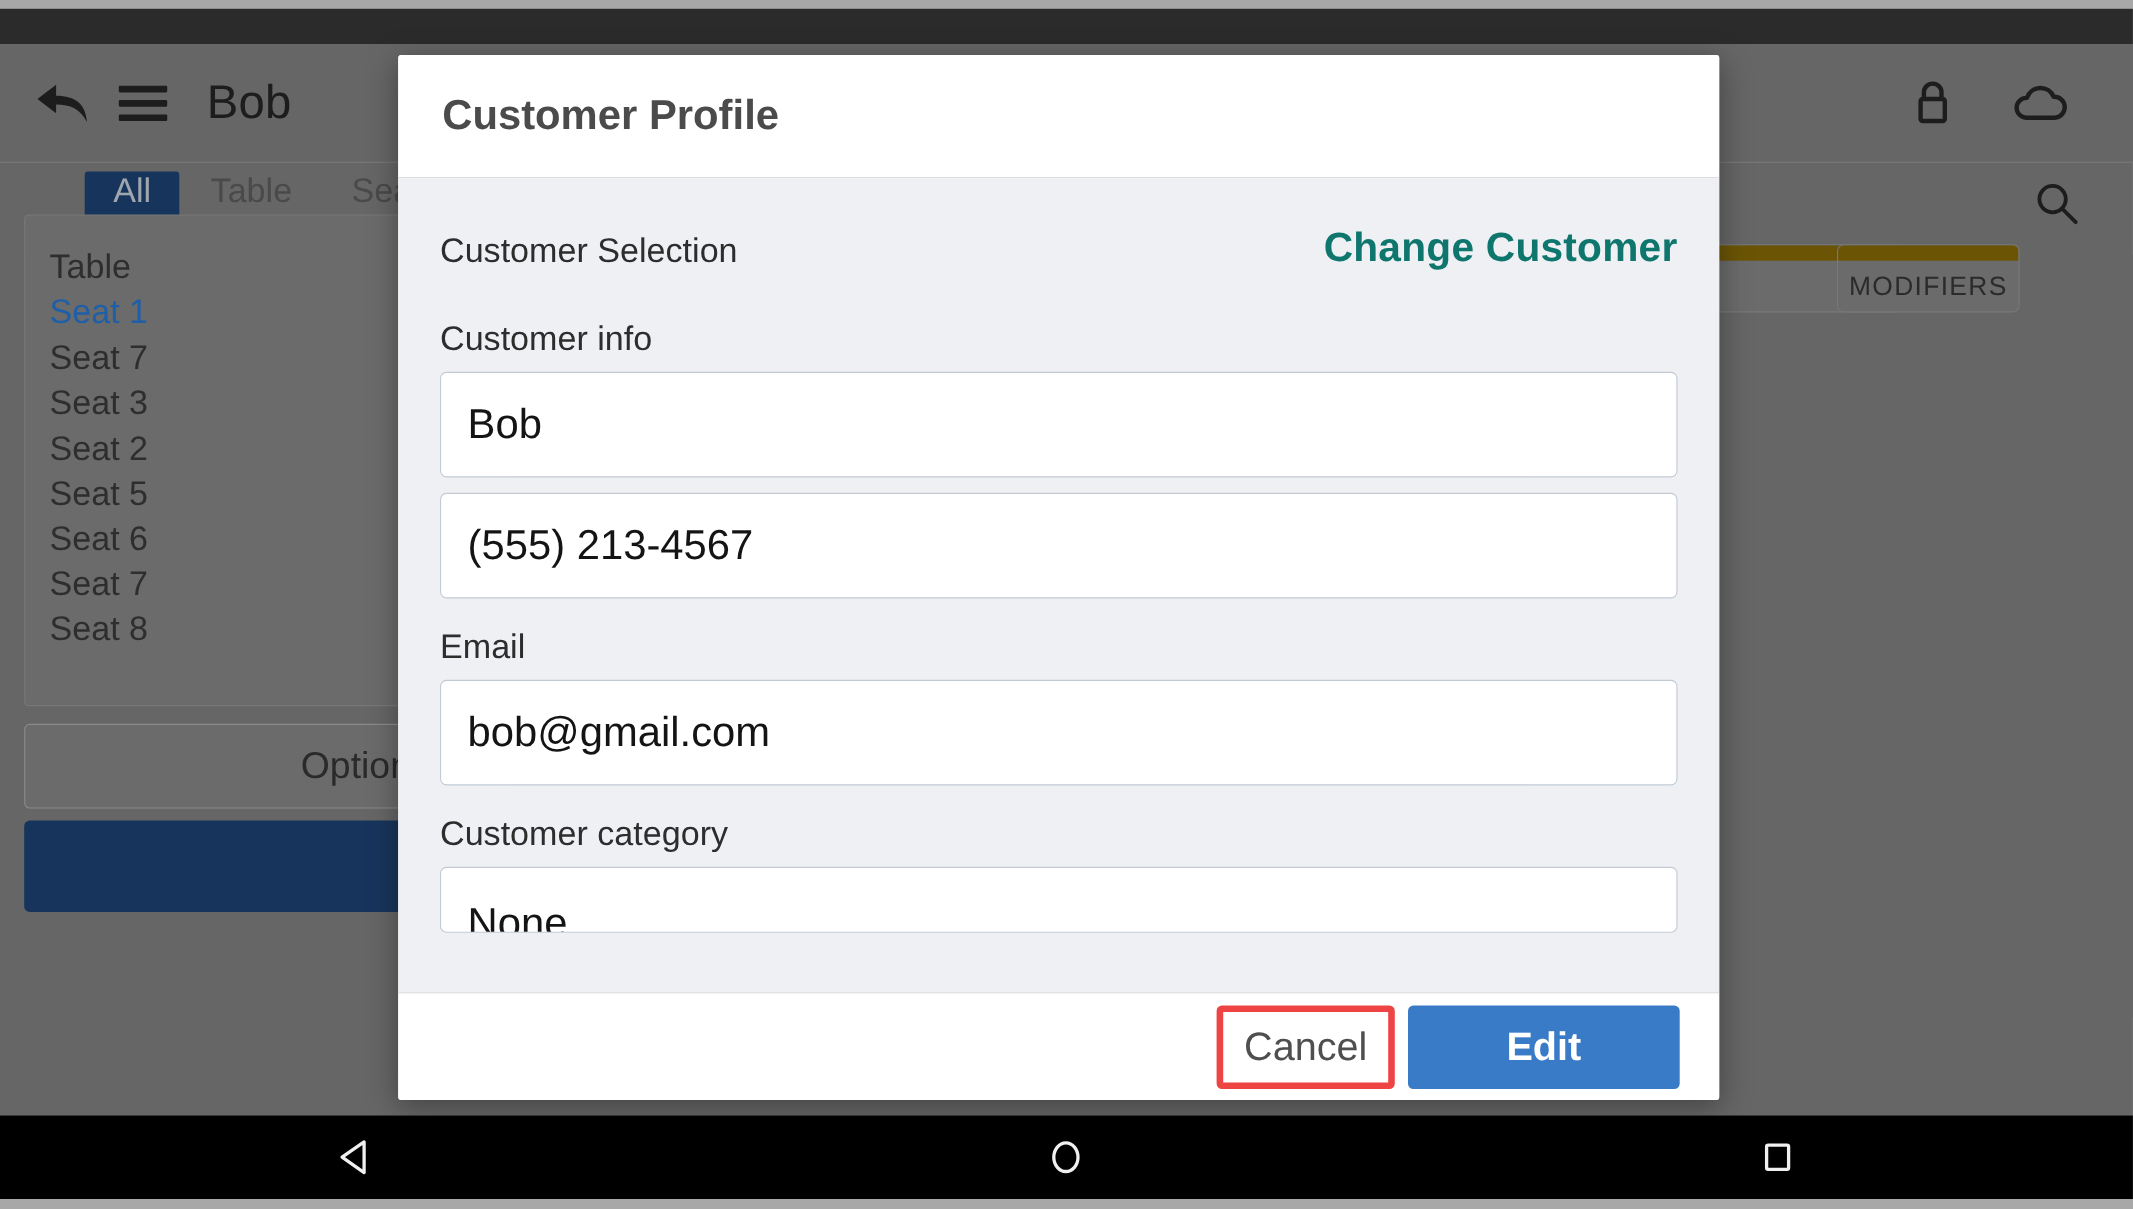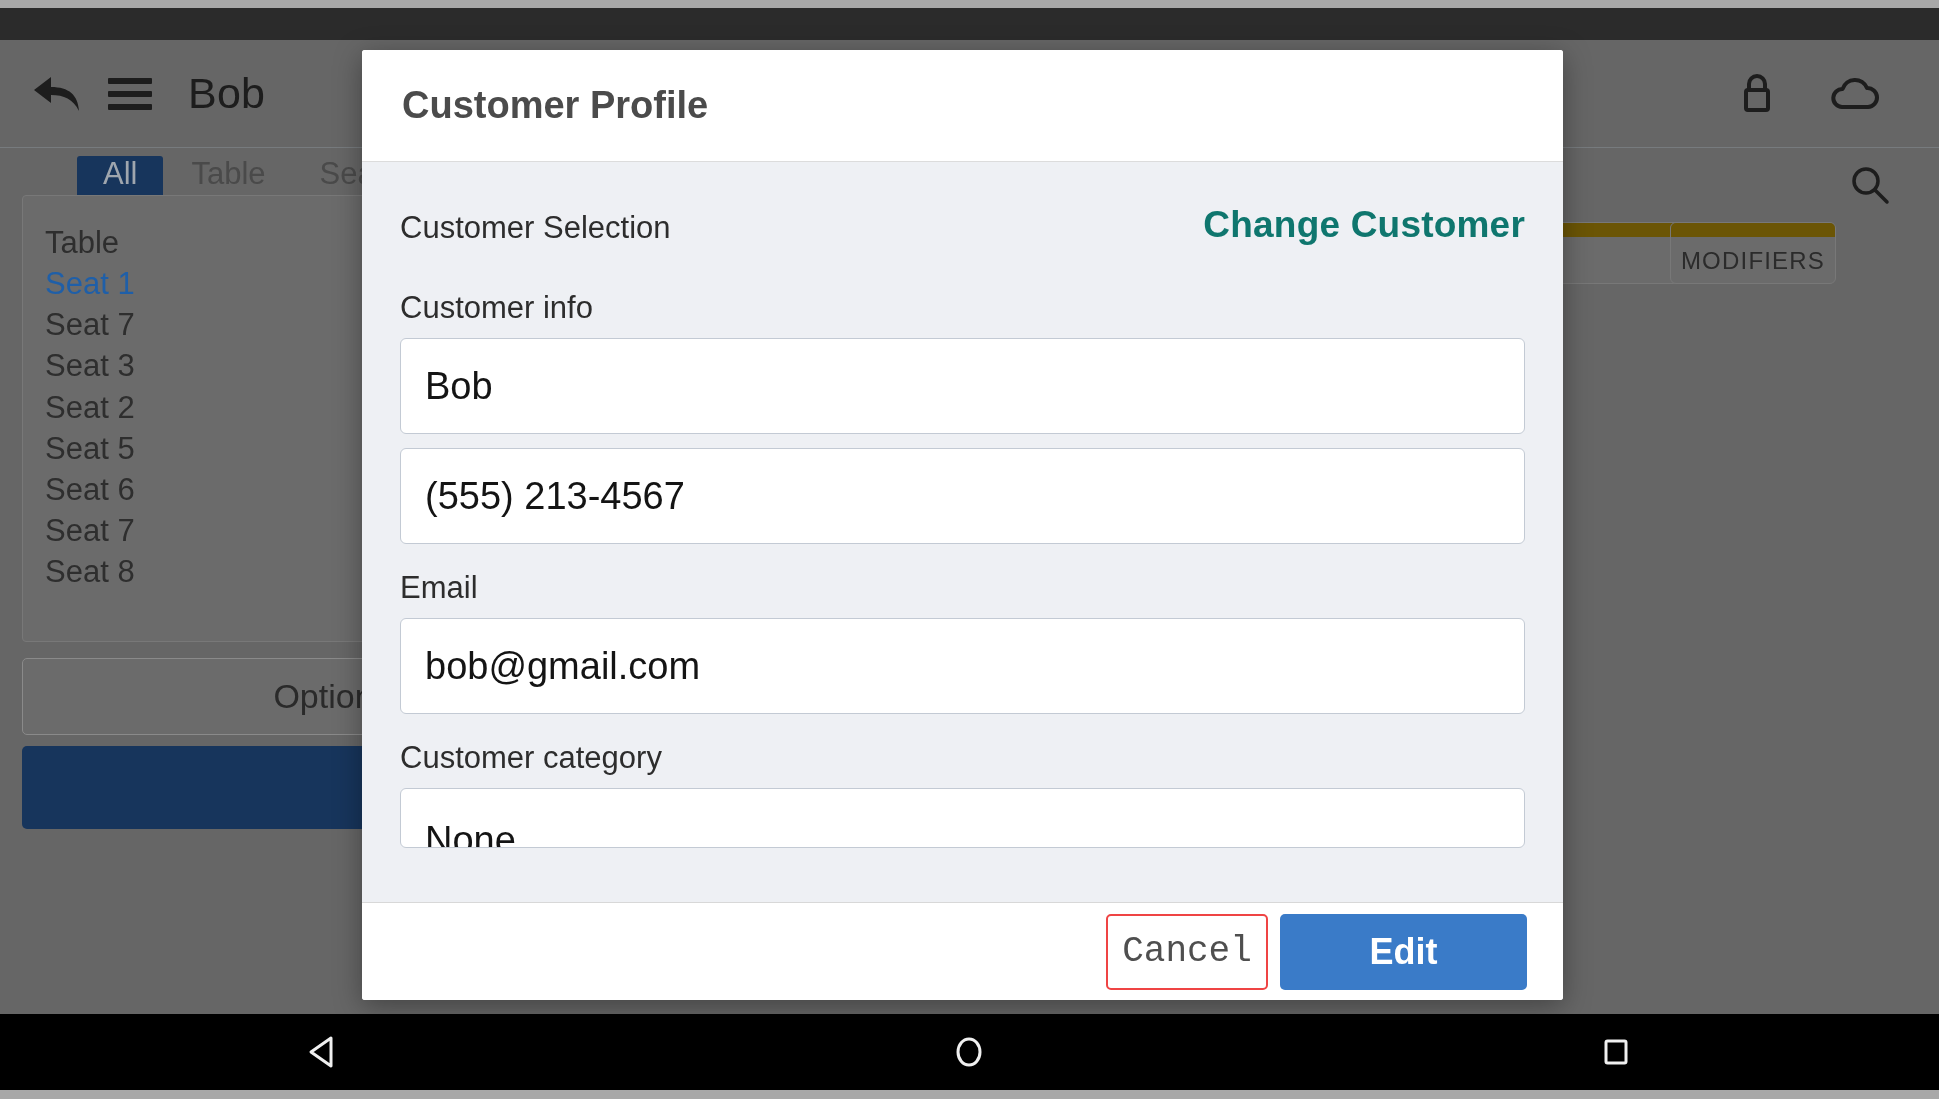"Cancel" .btn-cancel { border: 2px solid #ef4444 -> 6px solid #ef4444; font-family: Liberation Mono, monospace -> none }
